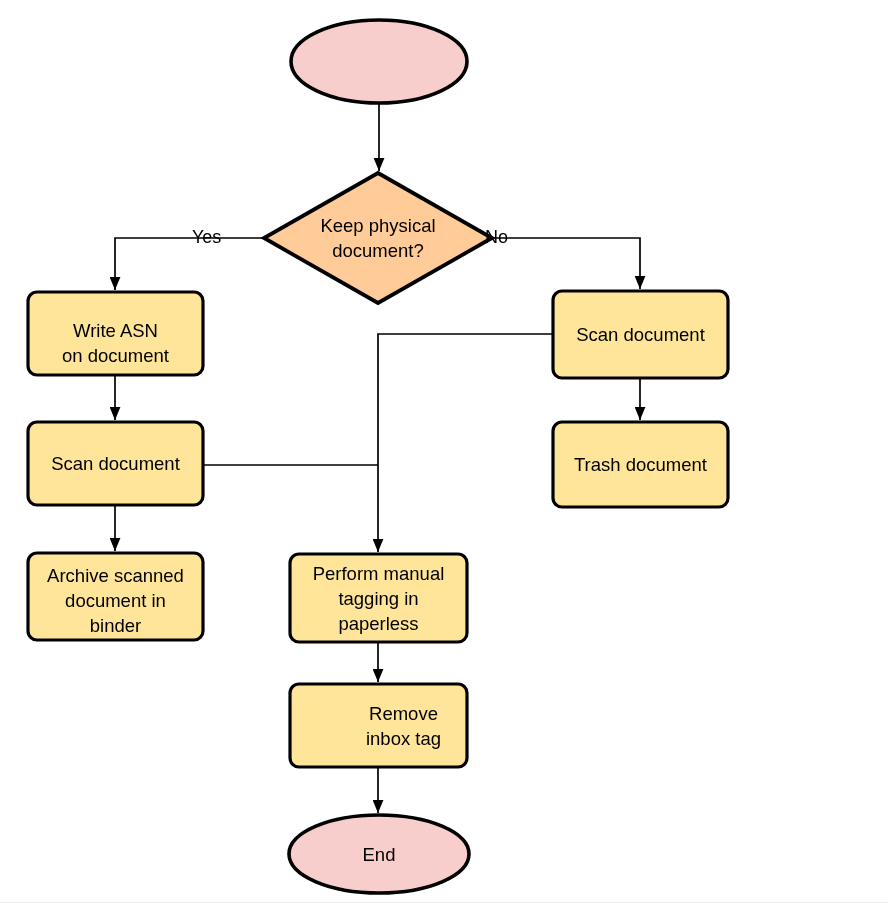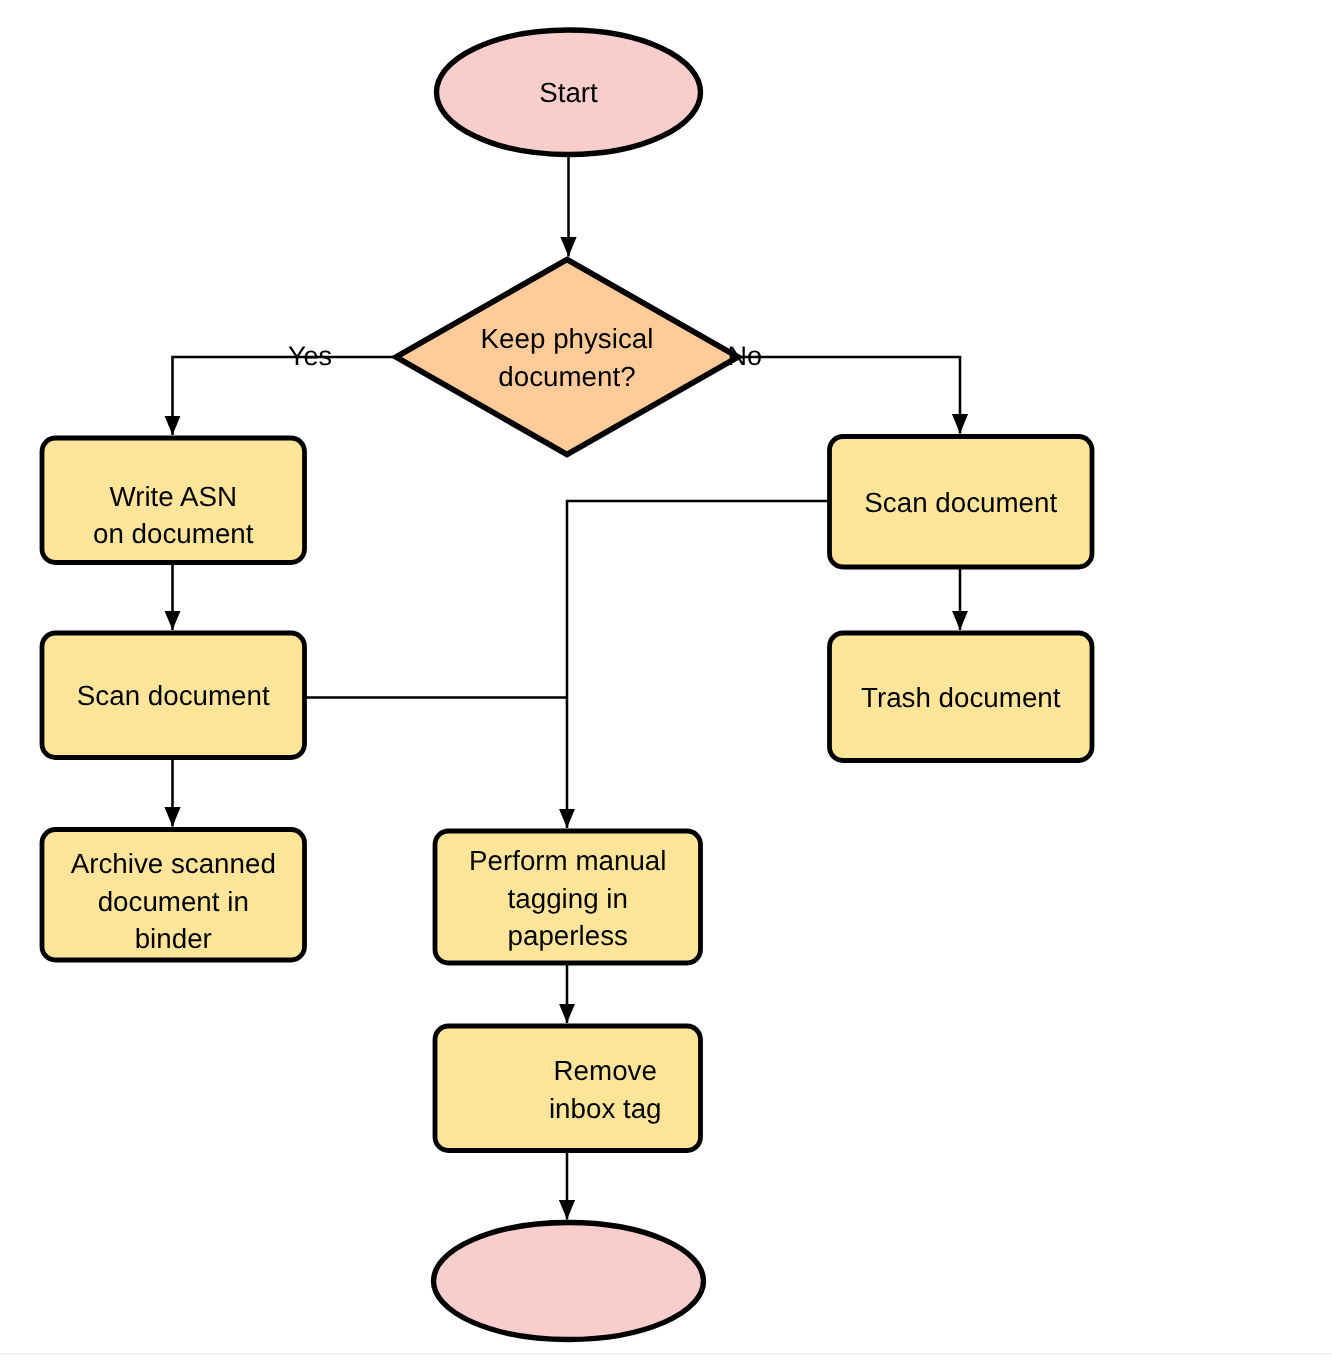"Start" div.node-label { html: <div>Start</div> -> none }
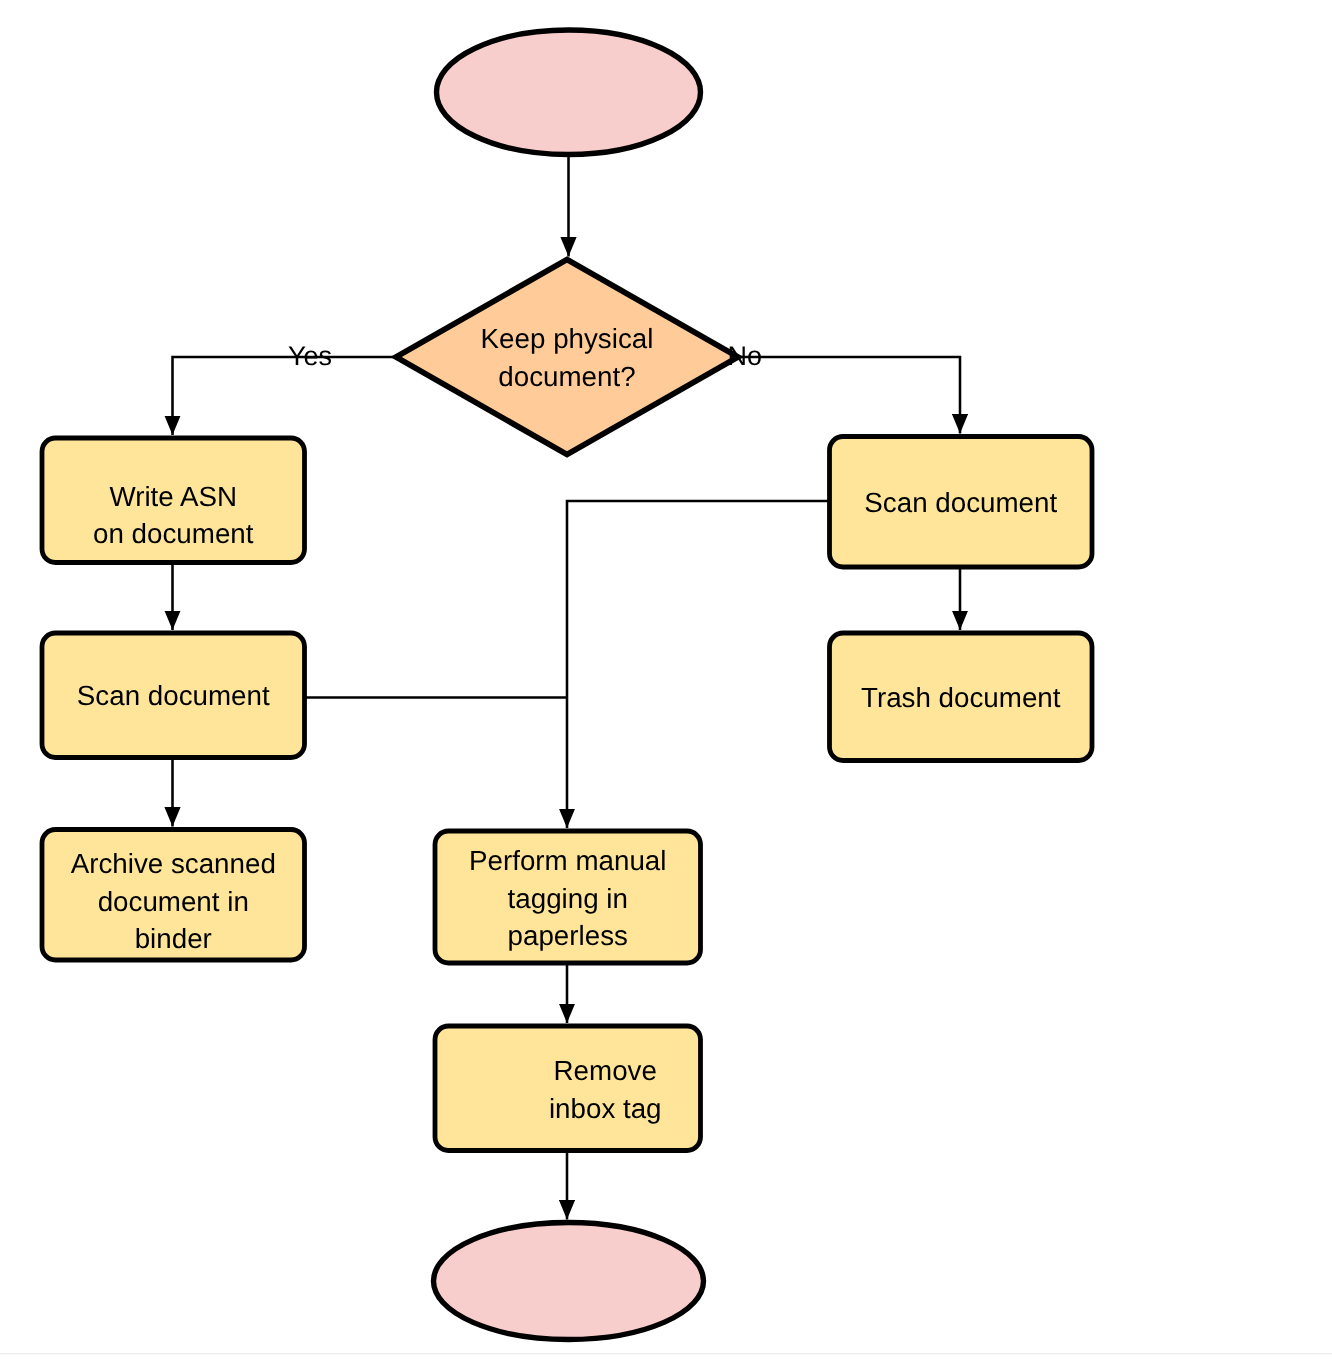"End" div.node-label { html: none -> <div>End</div> }
